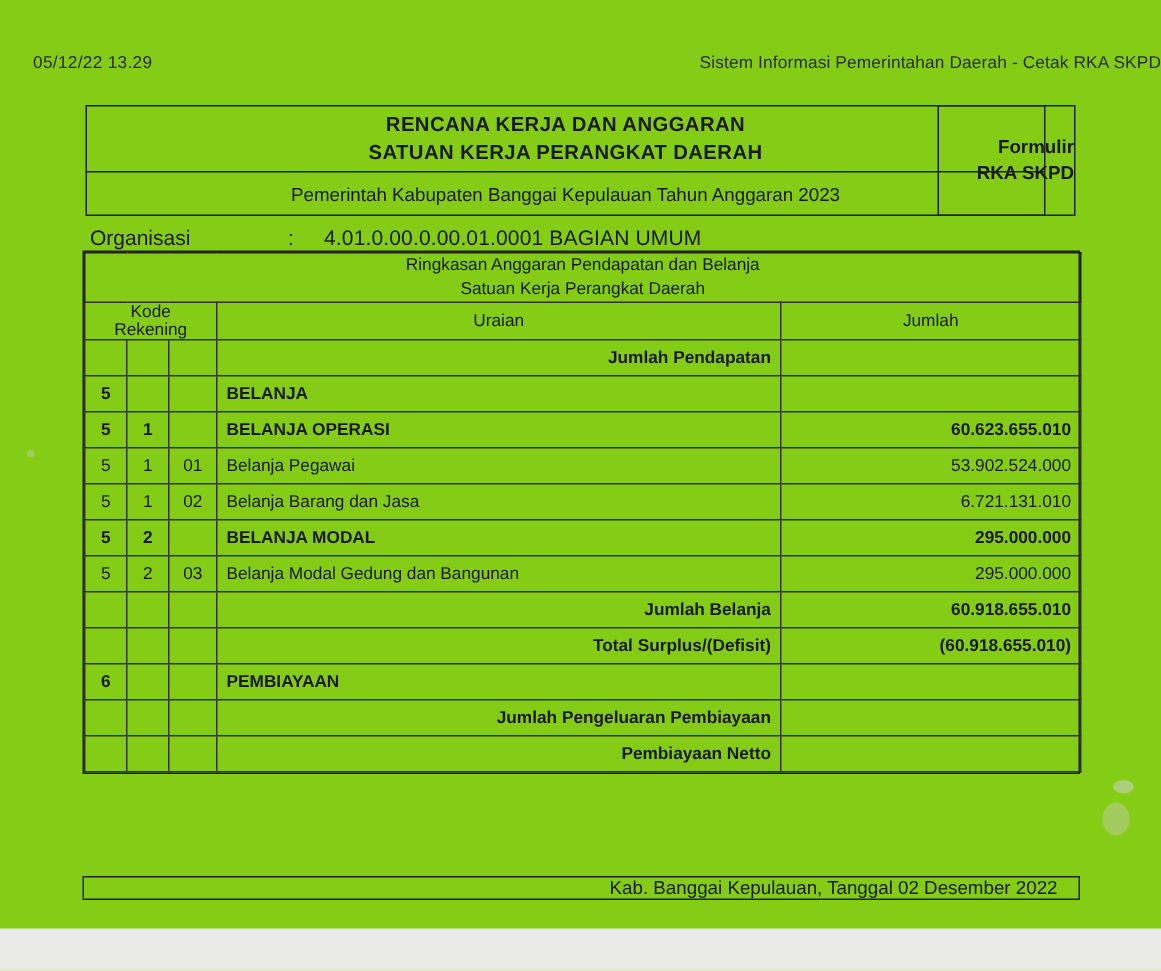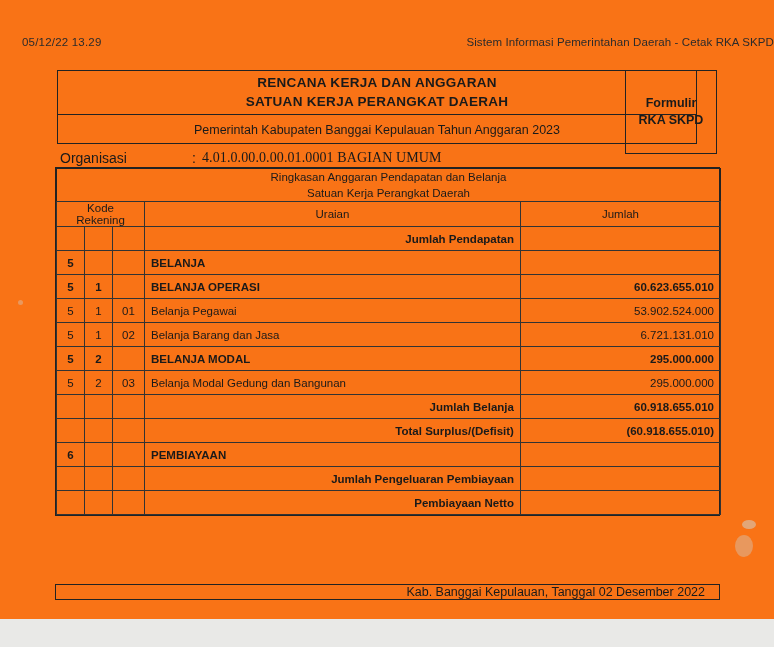"05/12/22 13.29" .page { background: #f97316 -> #84cc16 }
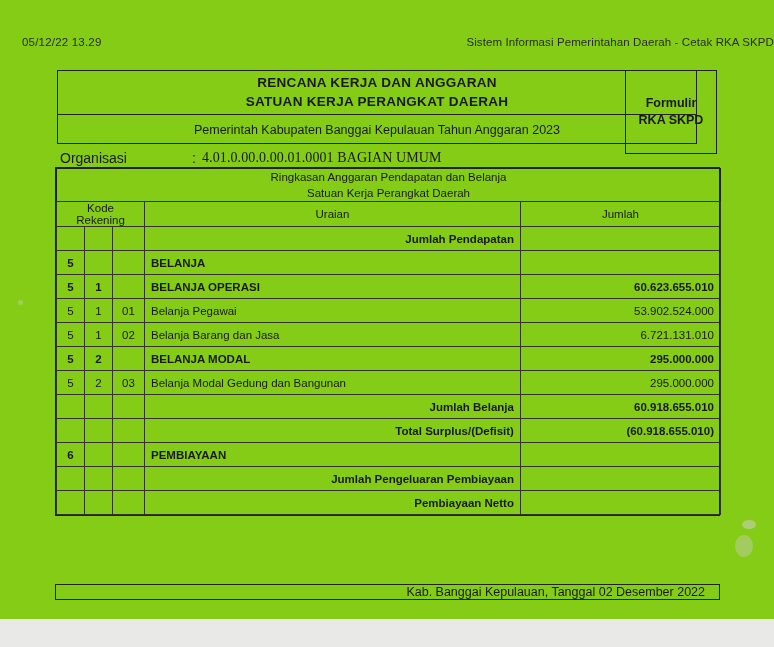"Formulir" .tb-right { align-items: center -> flex-end; height: 84px -> 74px }
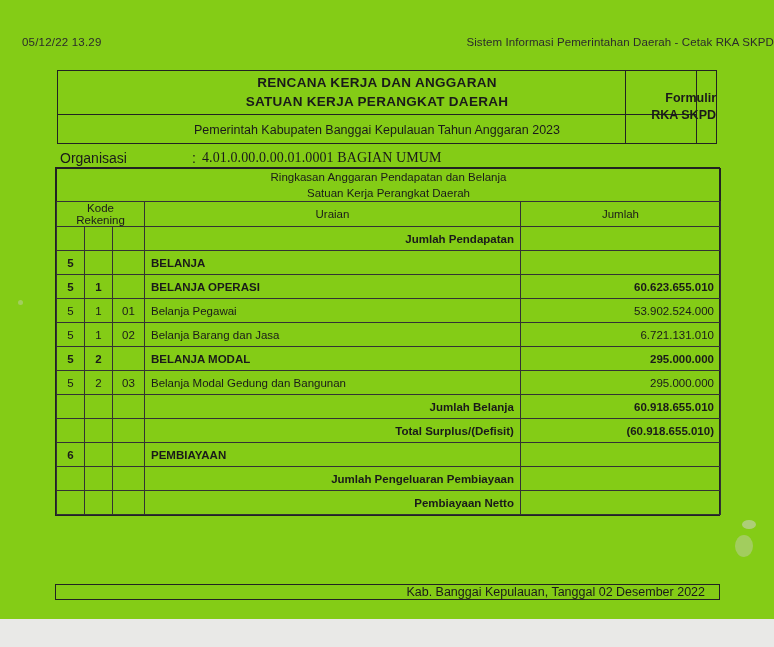"4.01.0.00.0.00.01.0001 BAGIAN UMUM" .org-value { font-family: Liberation Serif, serif -> none; left: 142px -> 156px }
